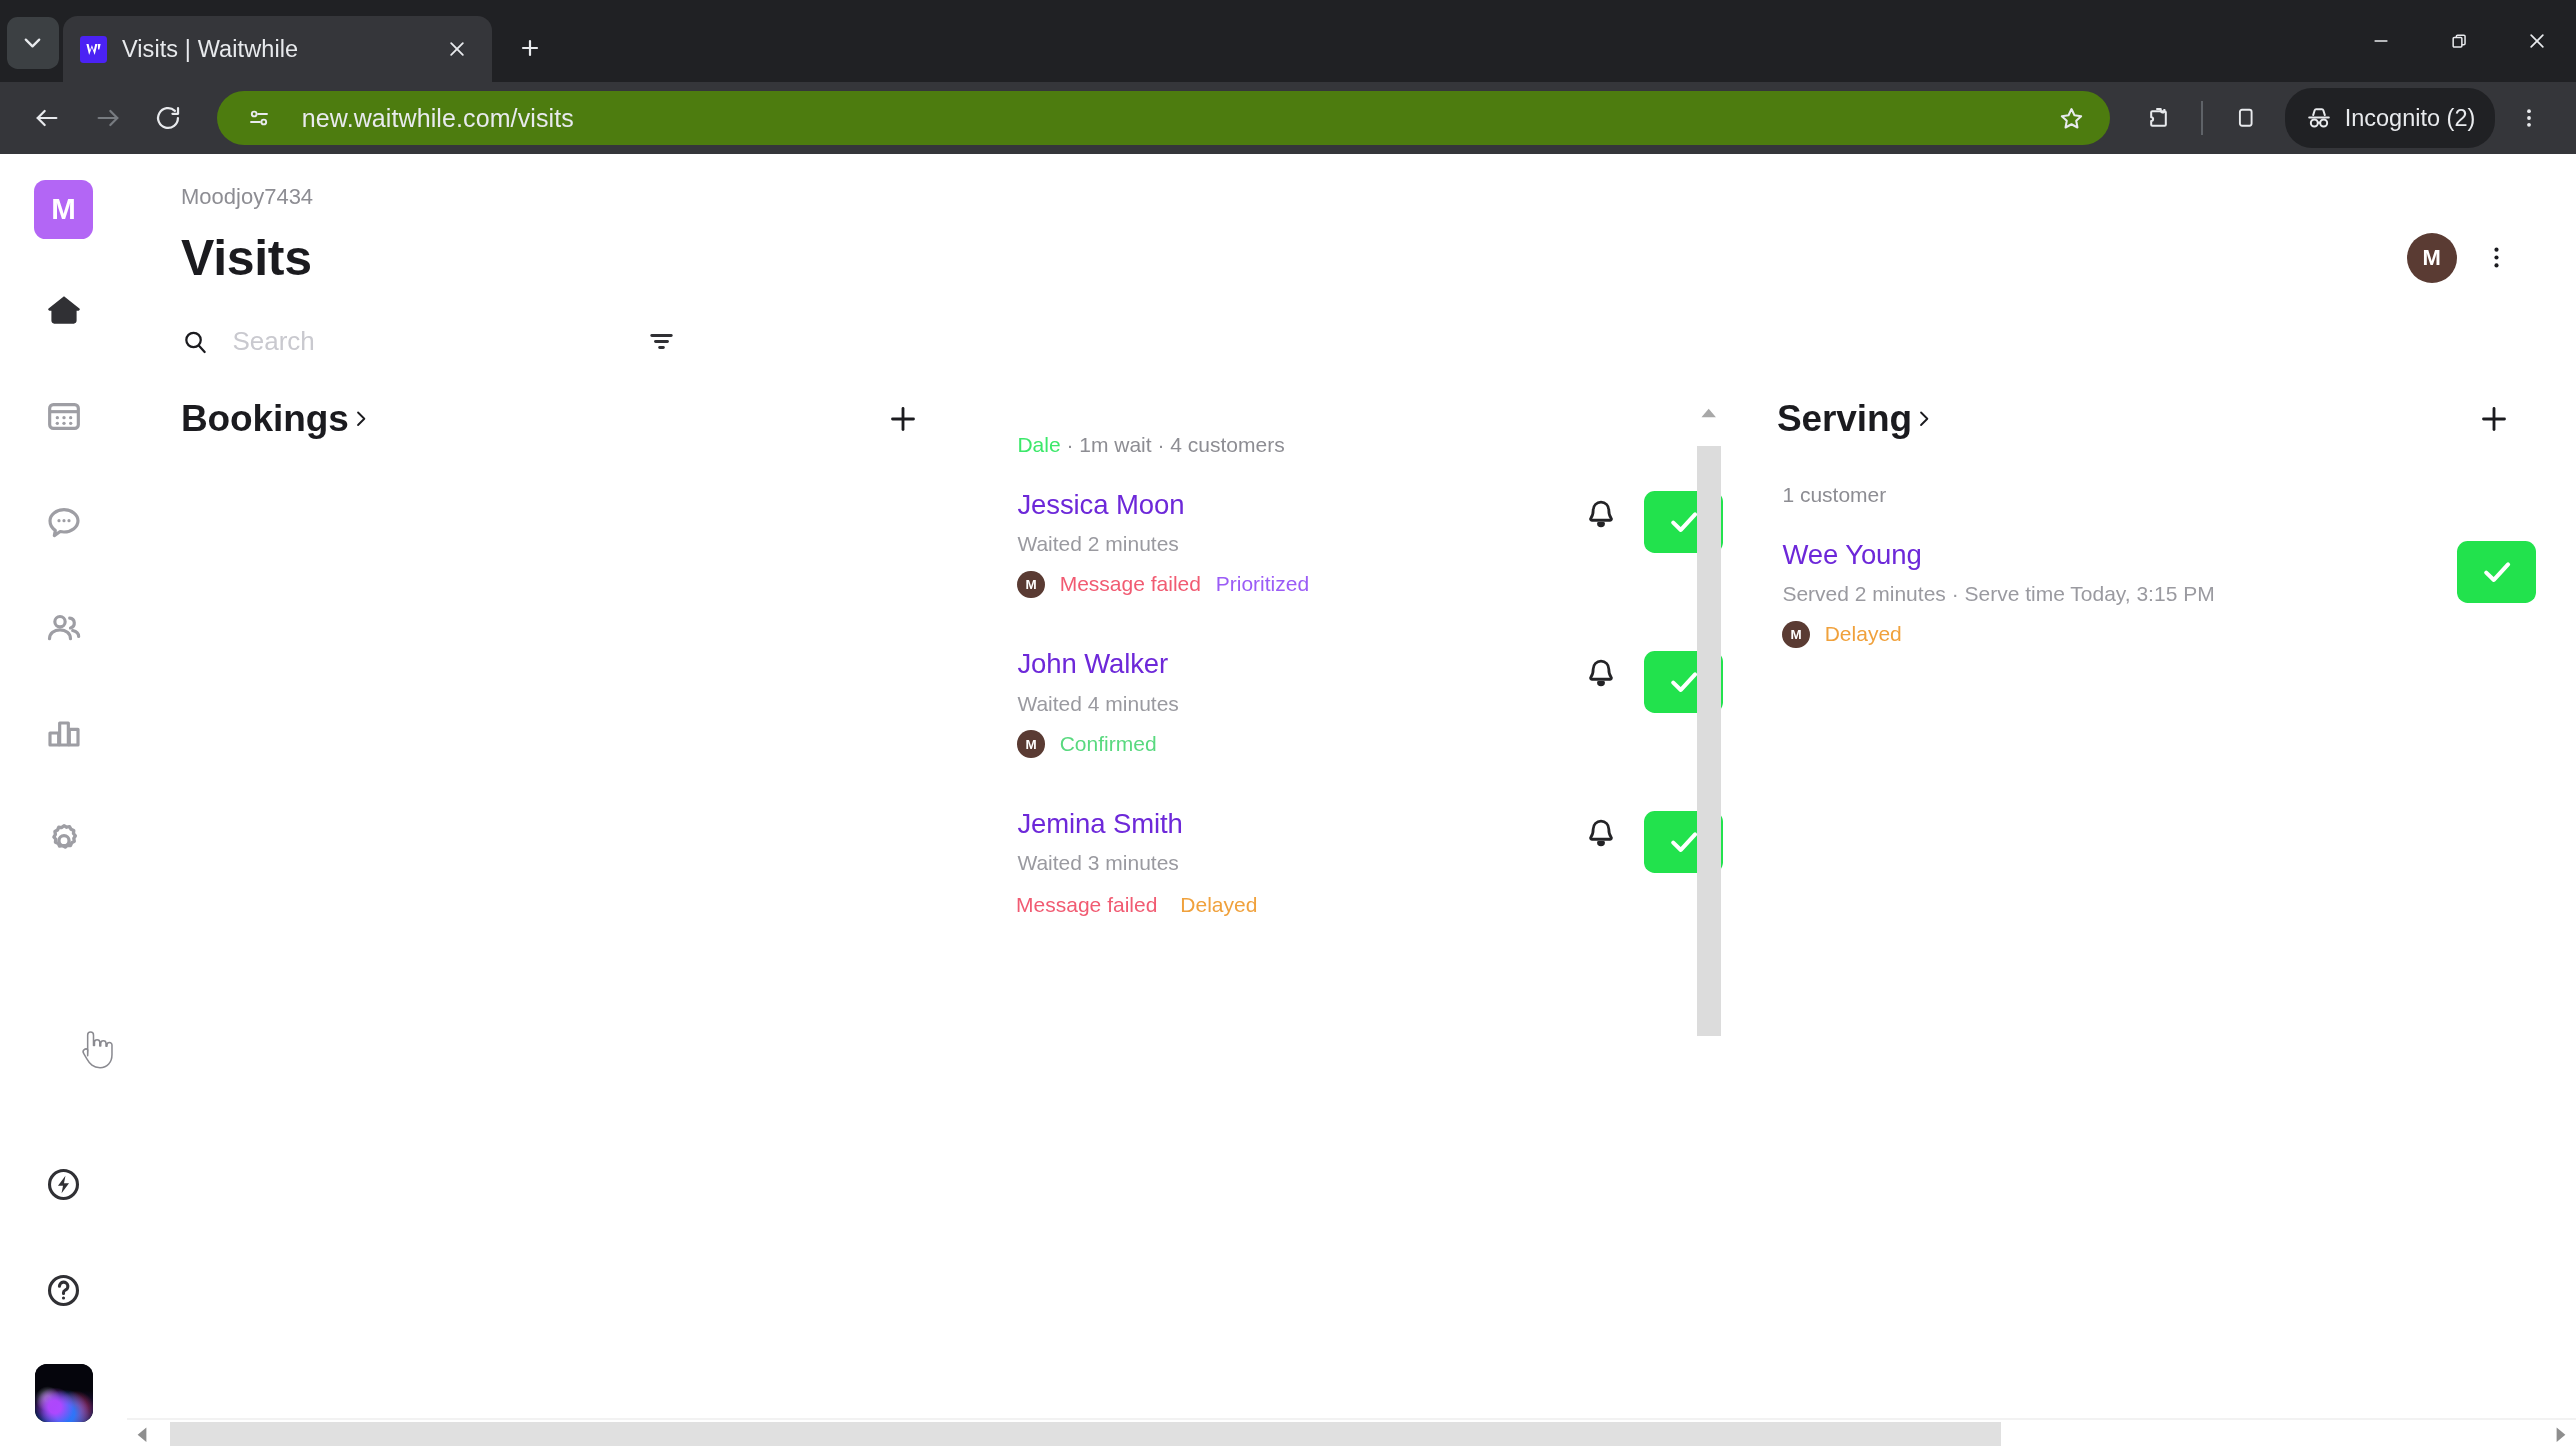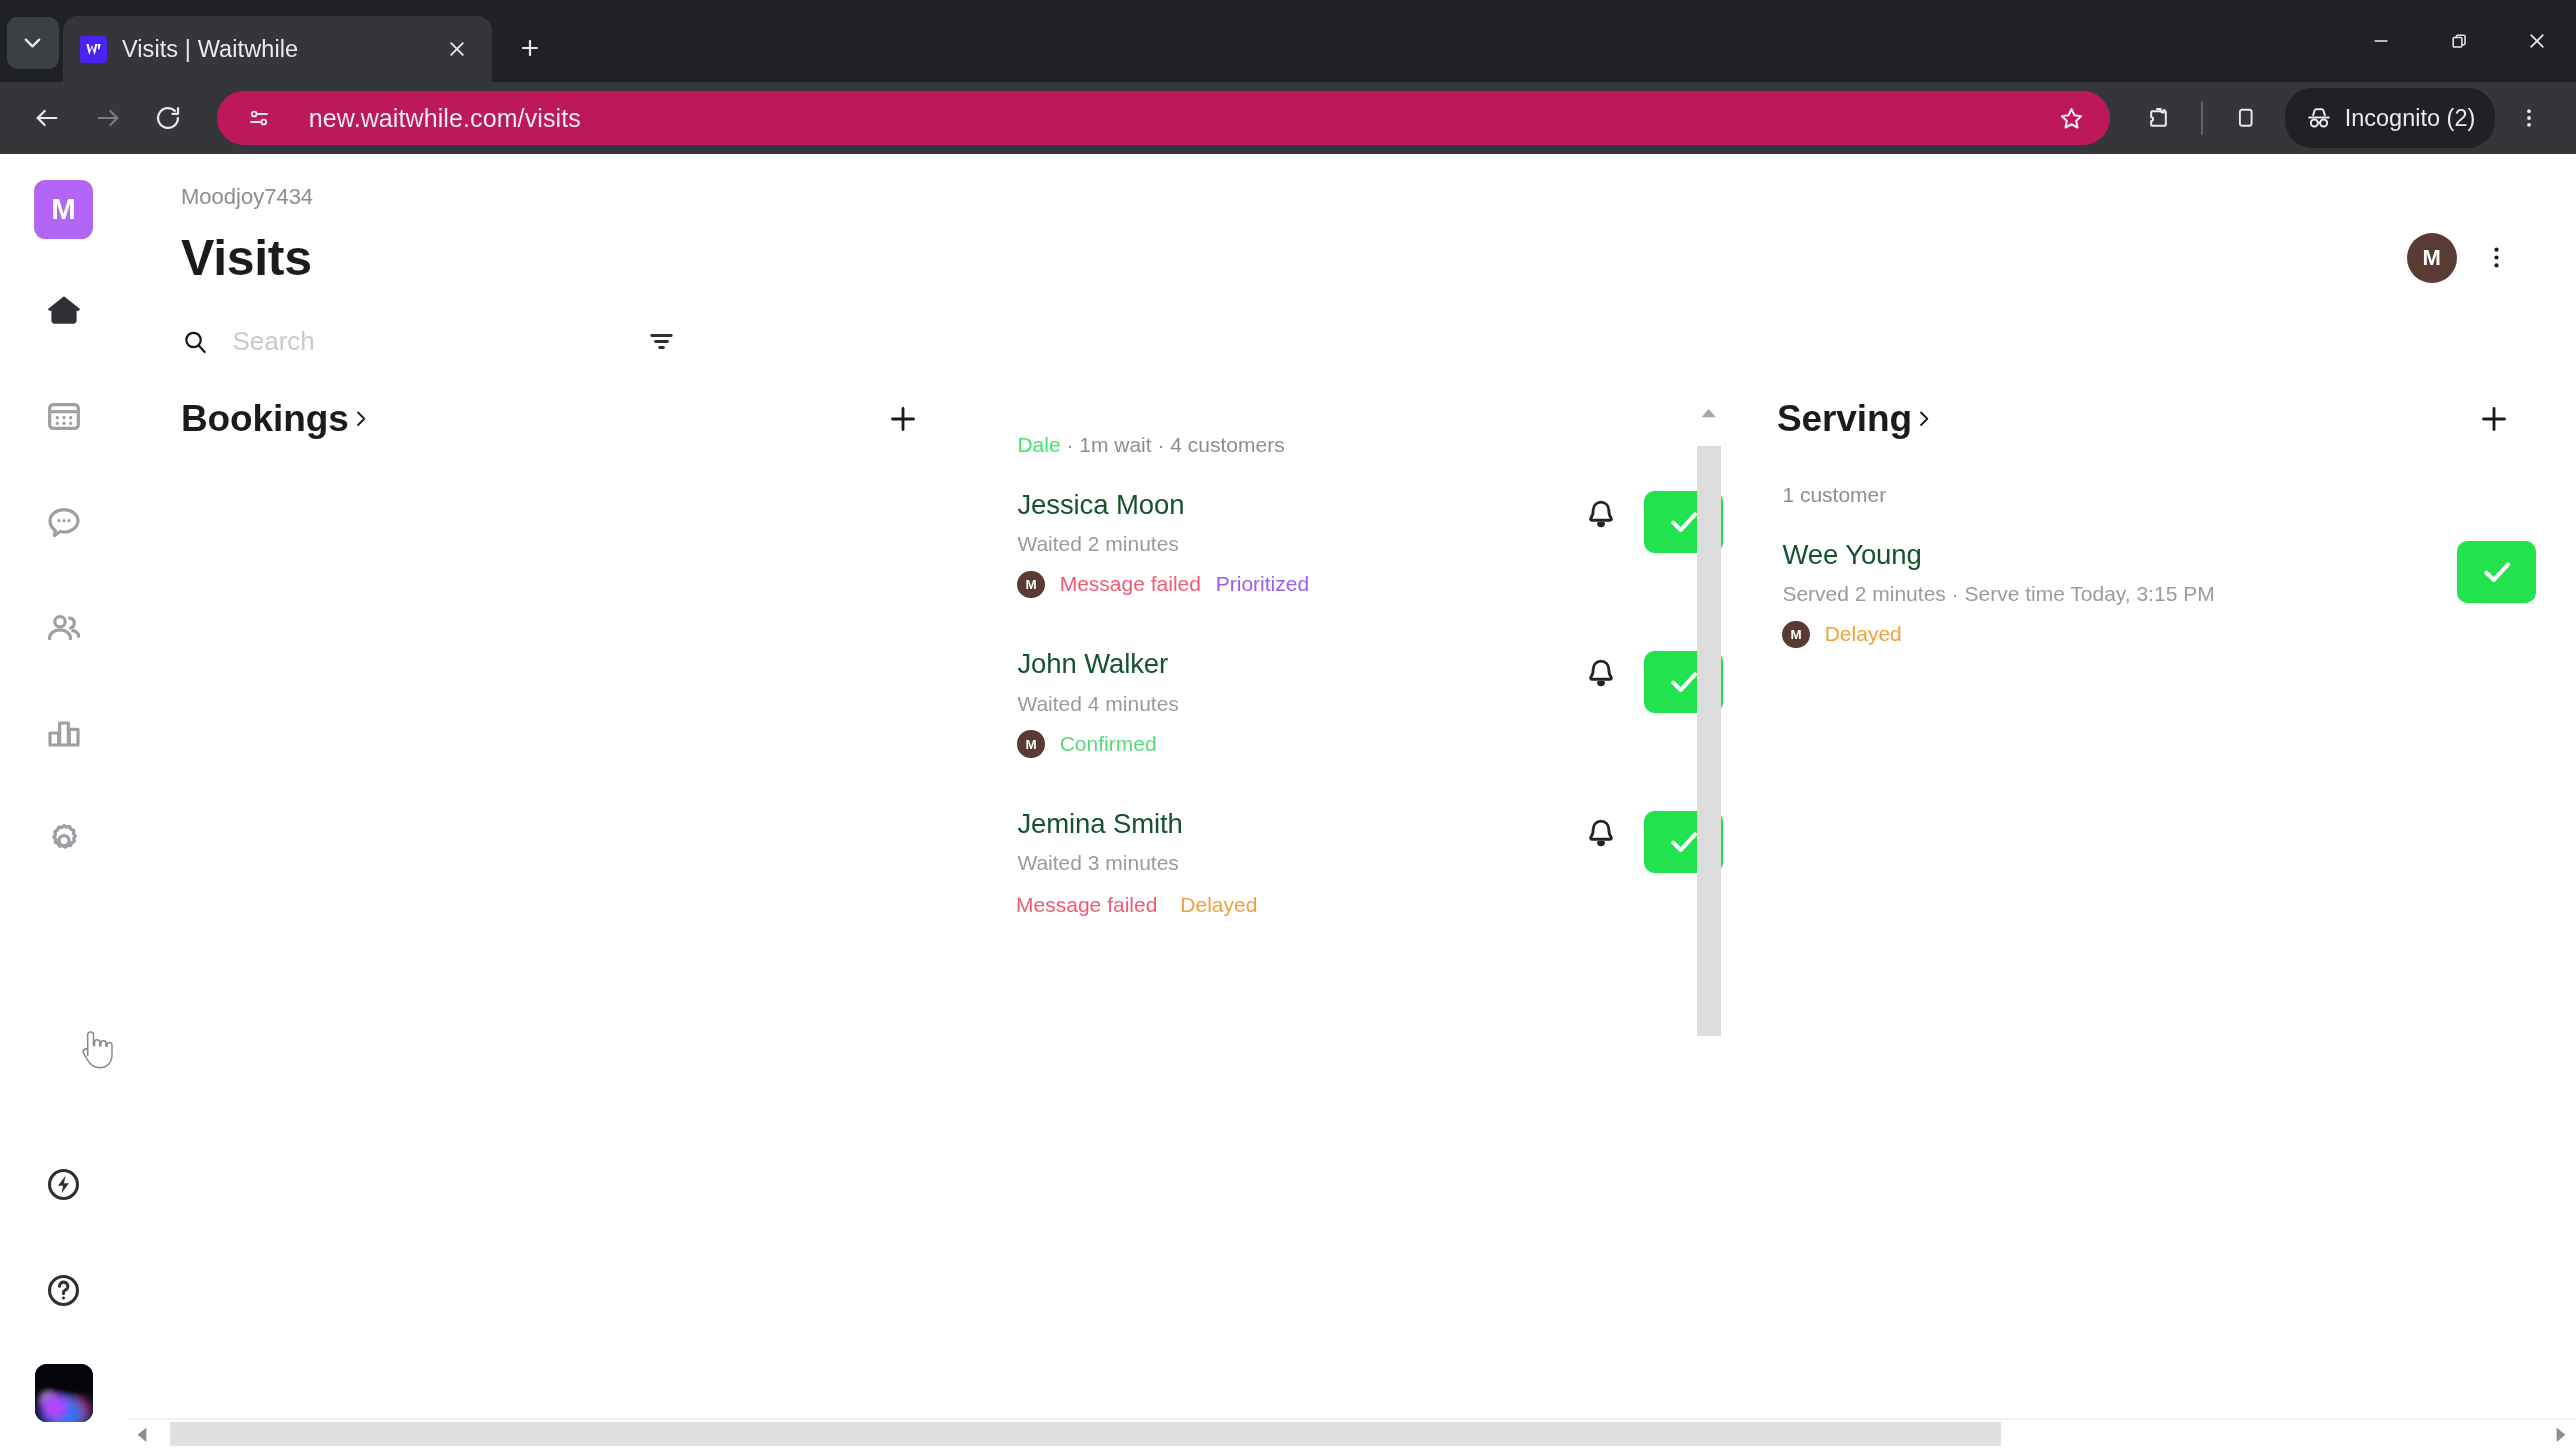"new.waitwhile.com/visits" .omnibox { background: #be185d -> #4d7c0f; gap: 28px -> 21px }
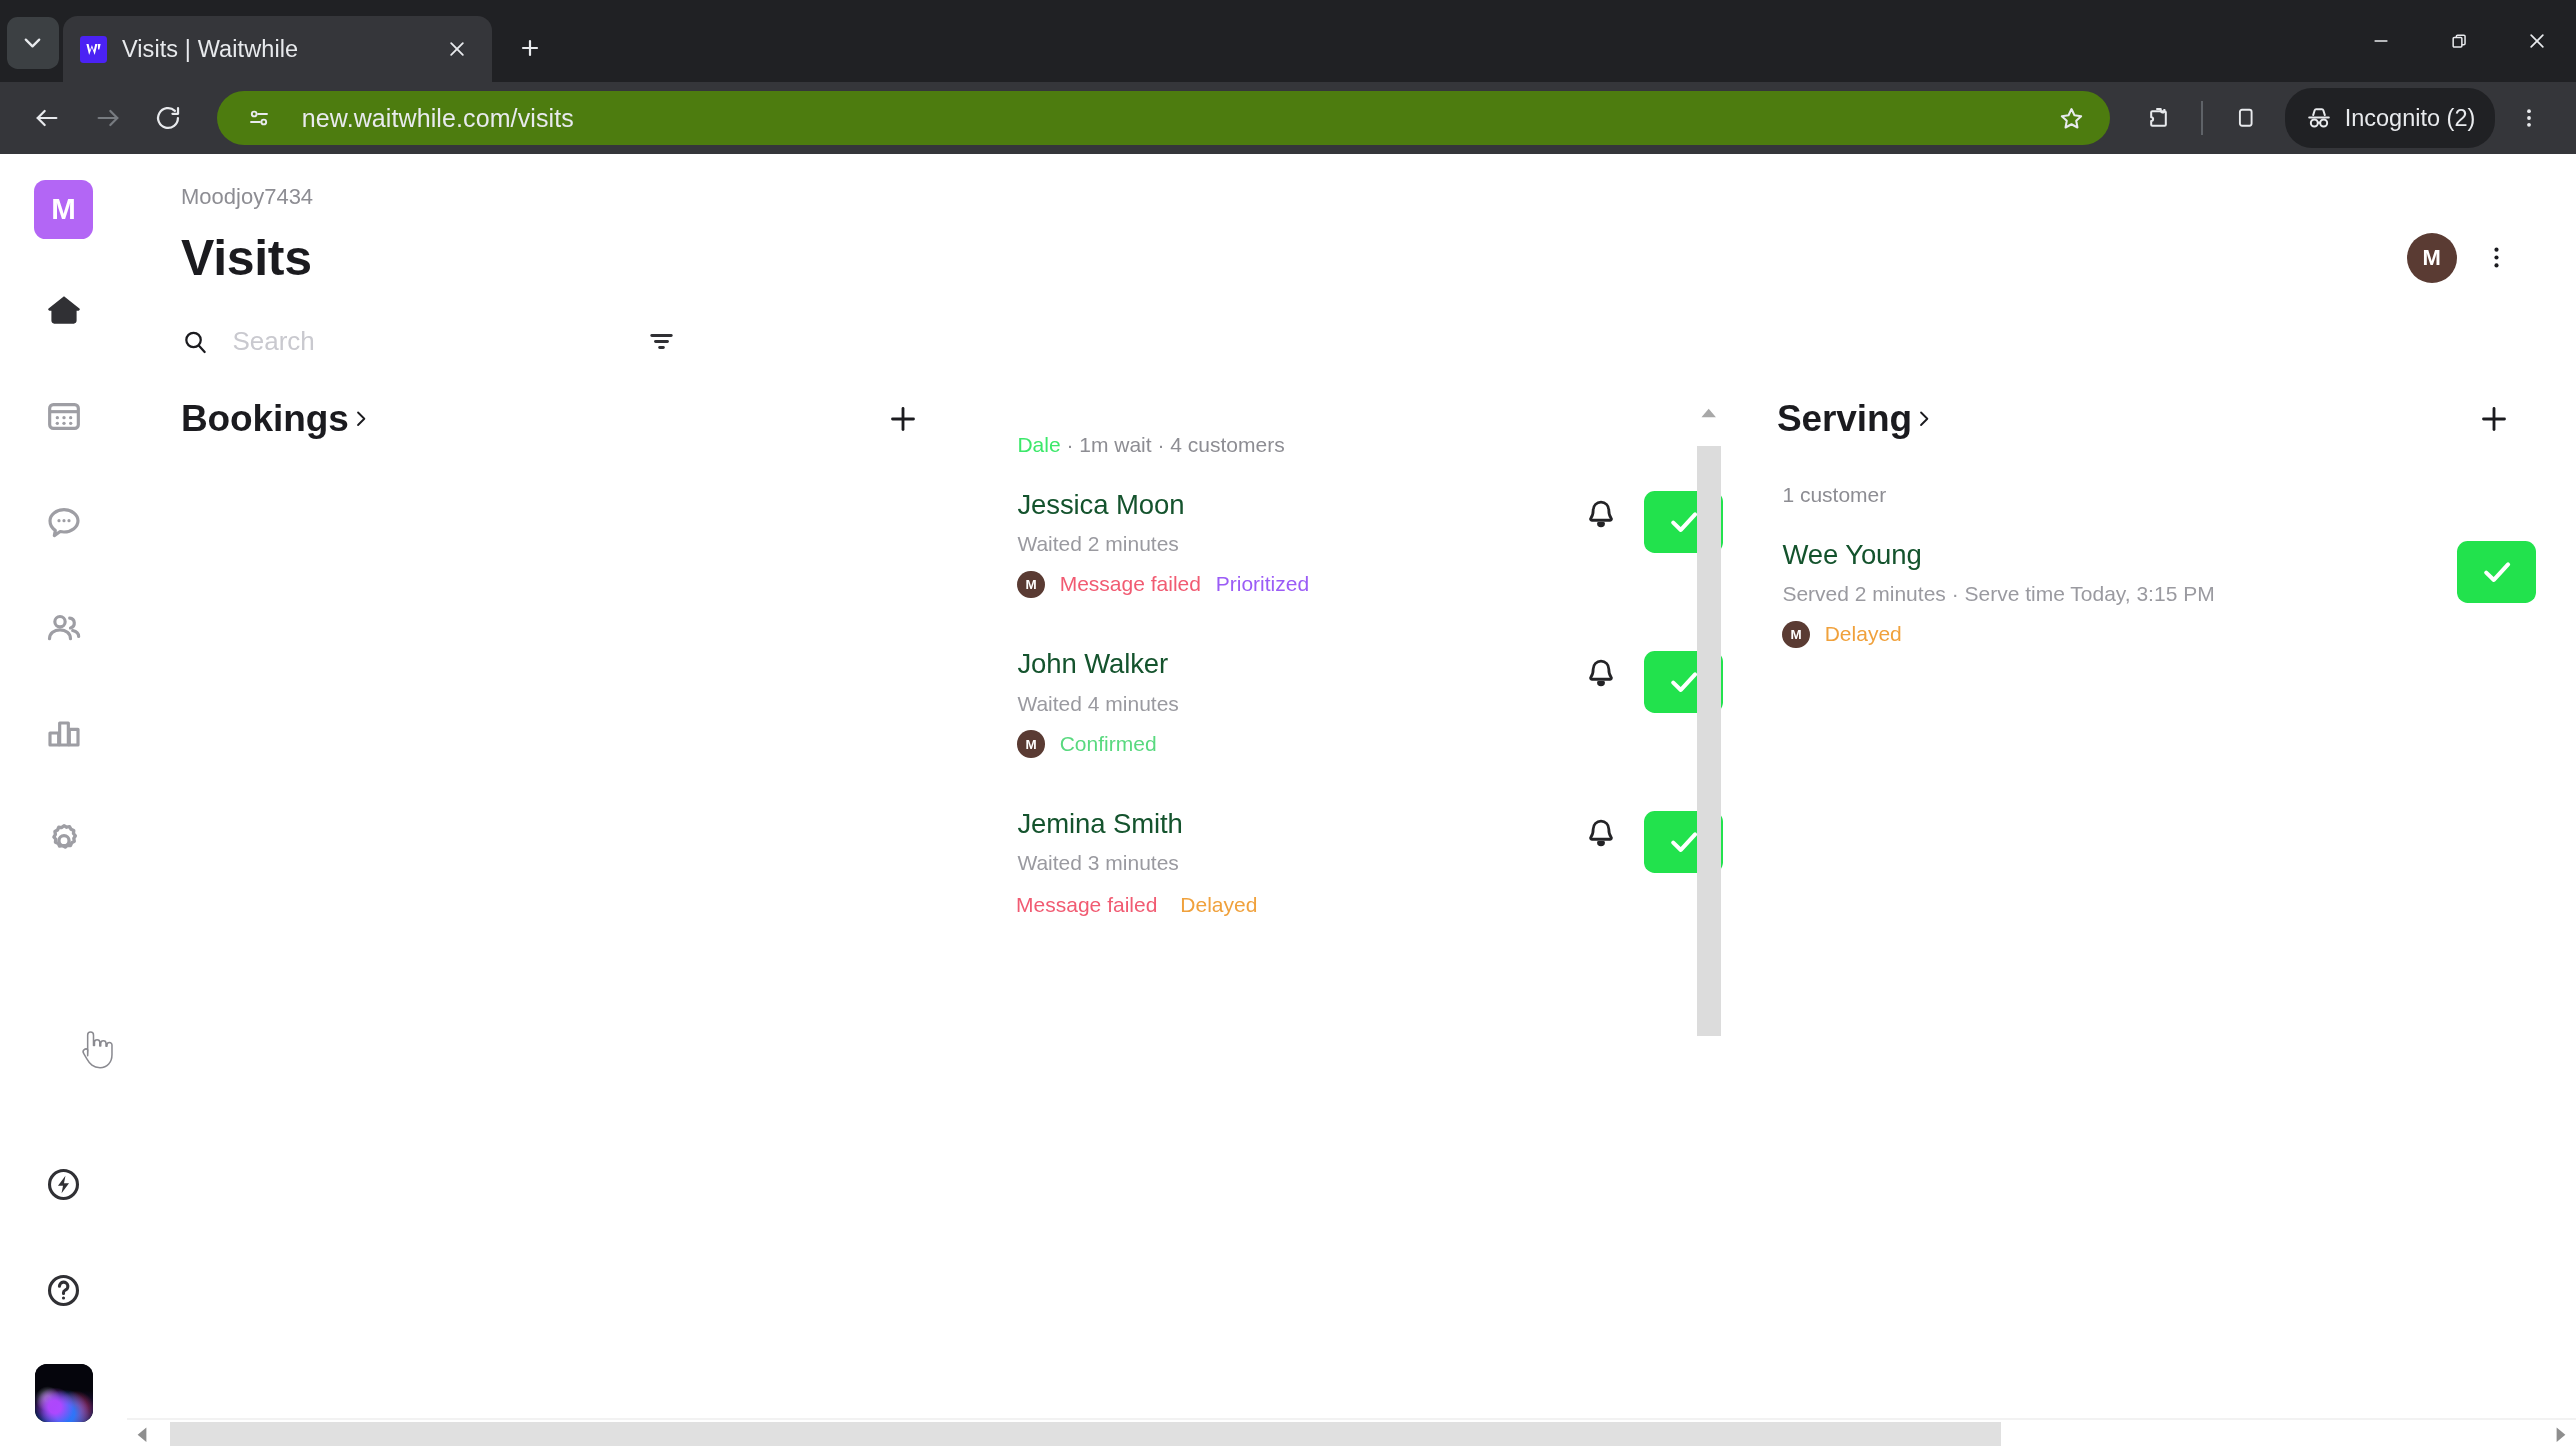"Jessica Moon" .entry-name { color: #14532d -> #6d28d9 }
